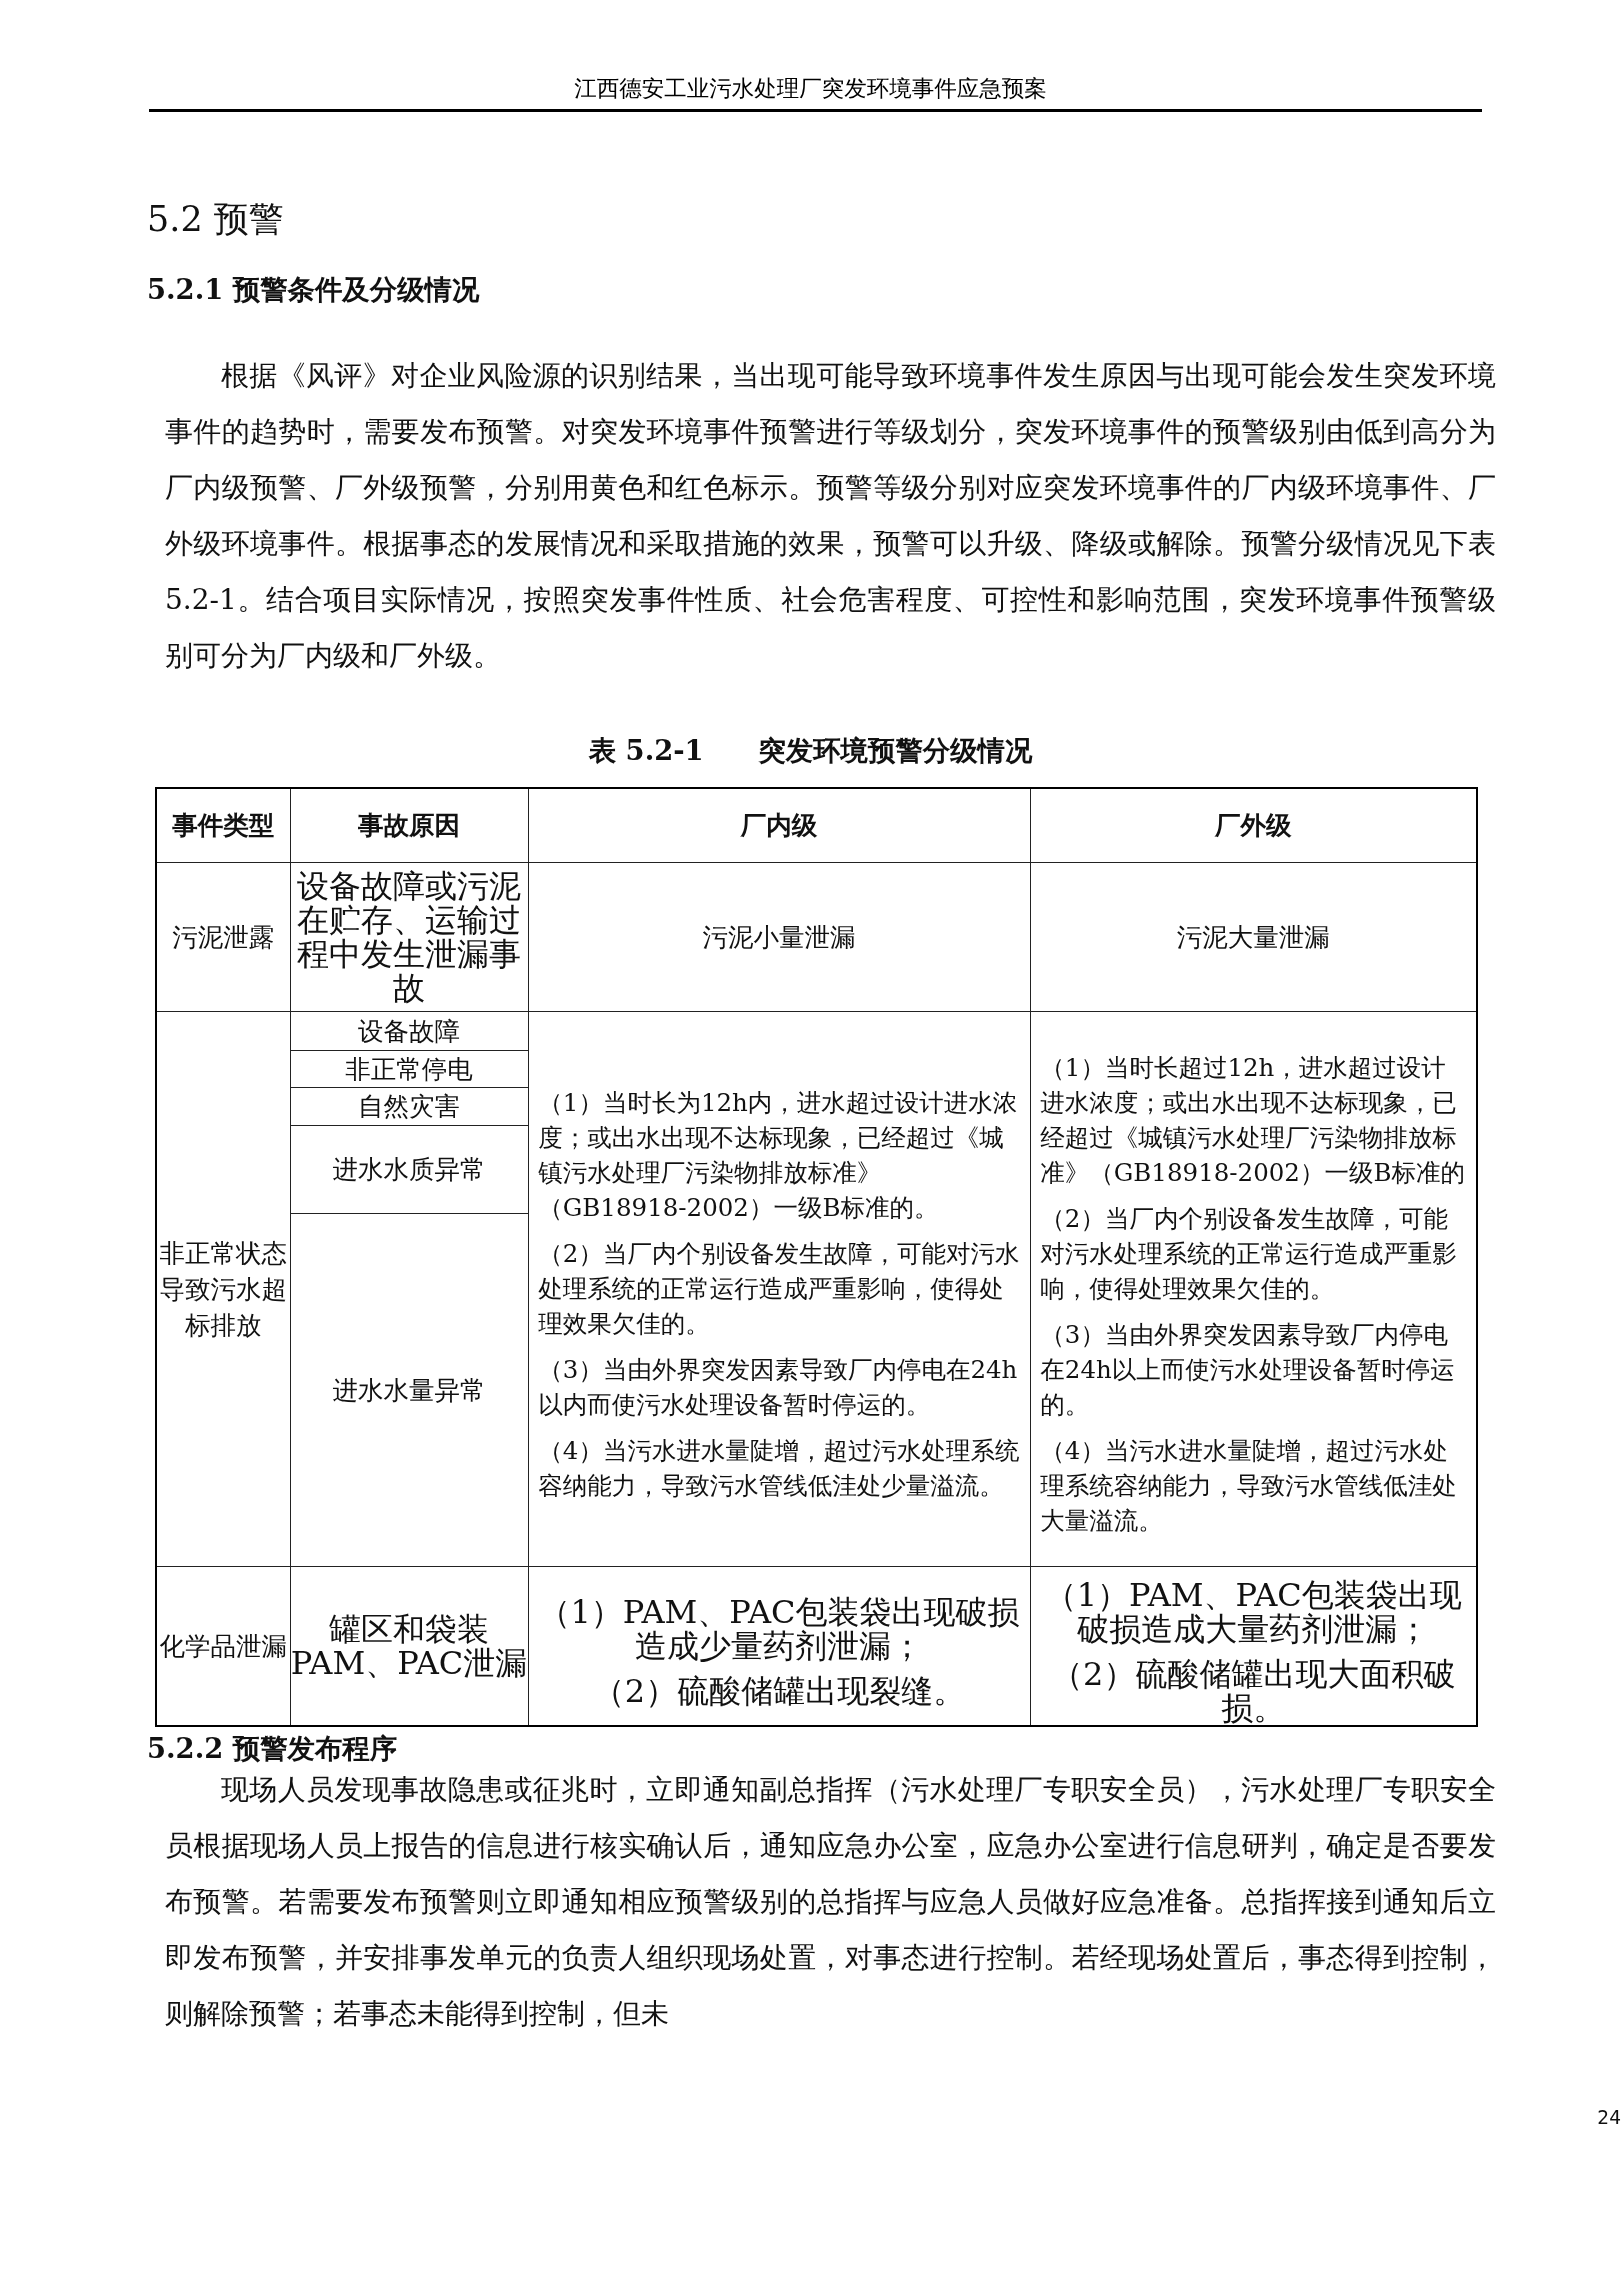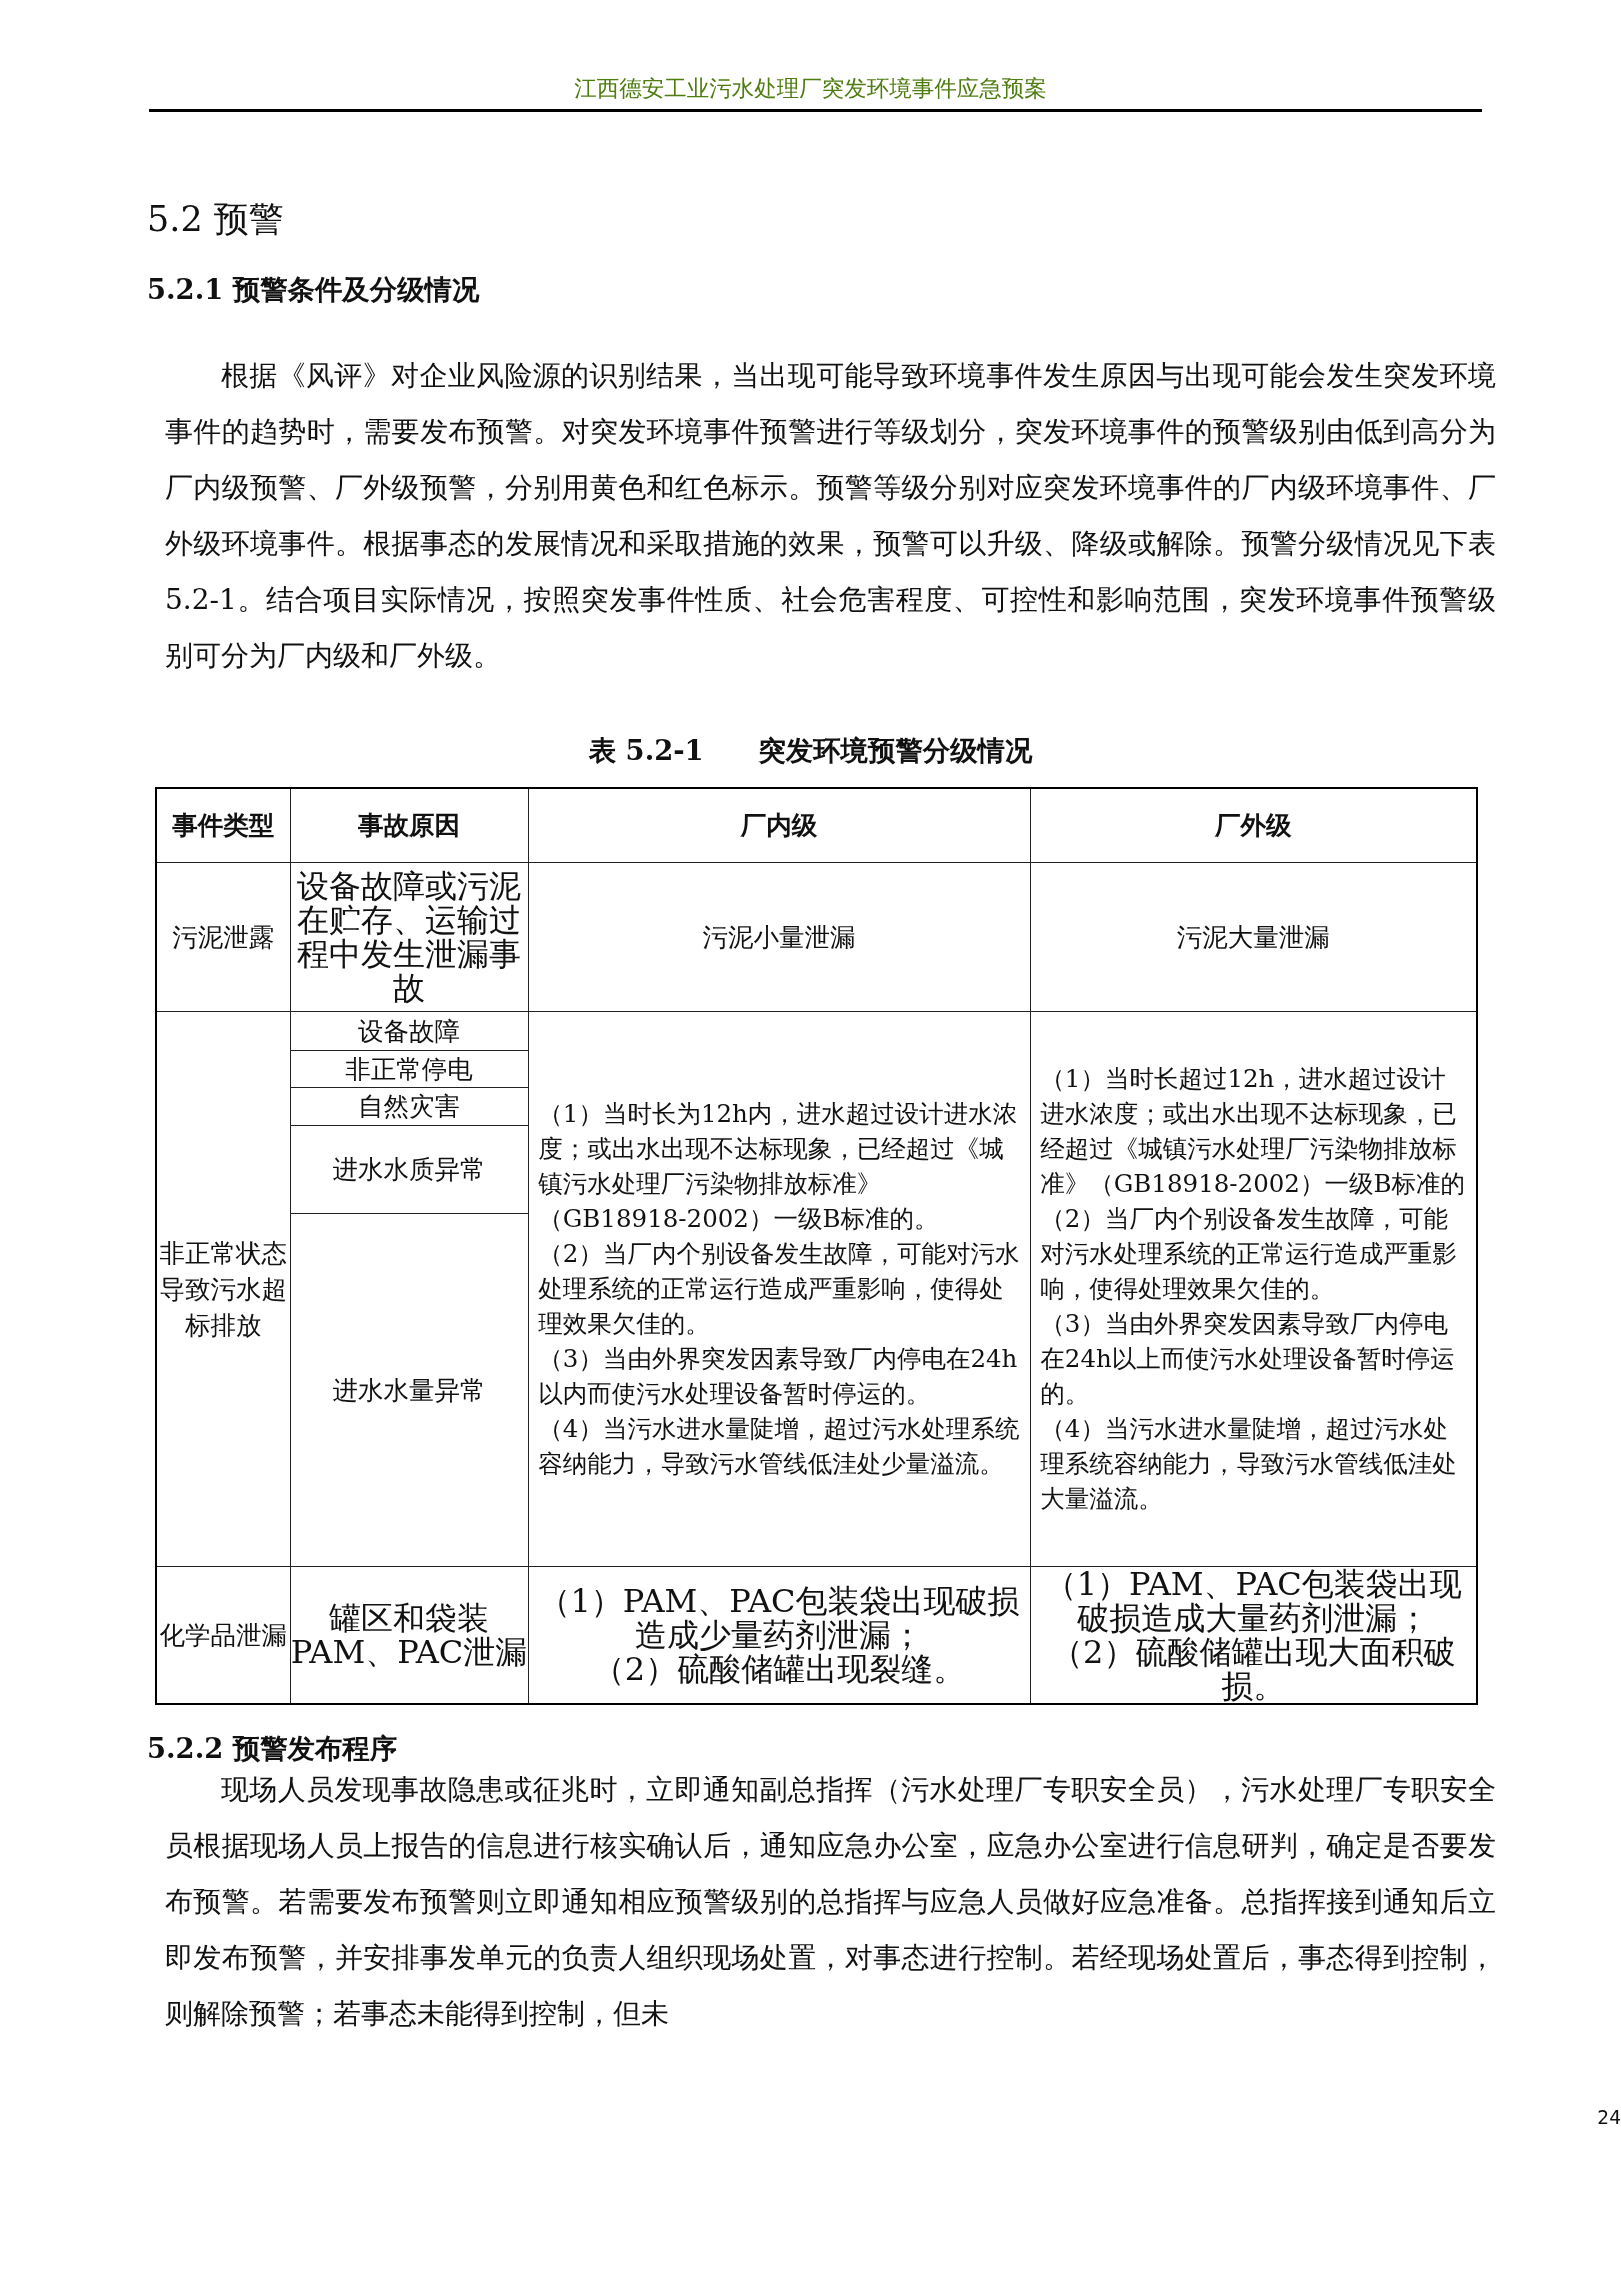"江西德安工业污水处理厂突发环境事件应急预案" .header-title { color: #4d7c0f -> #000000 }
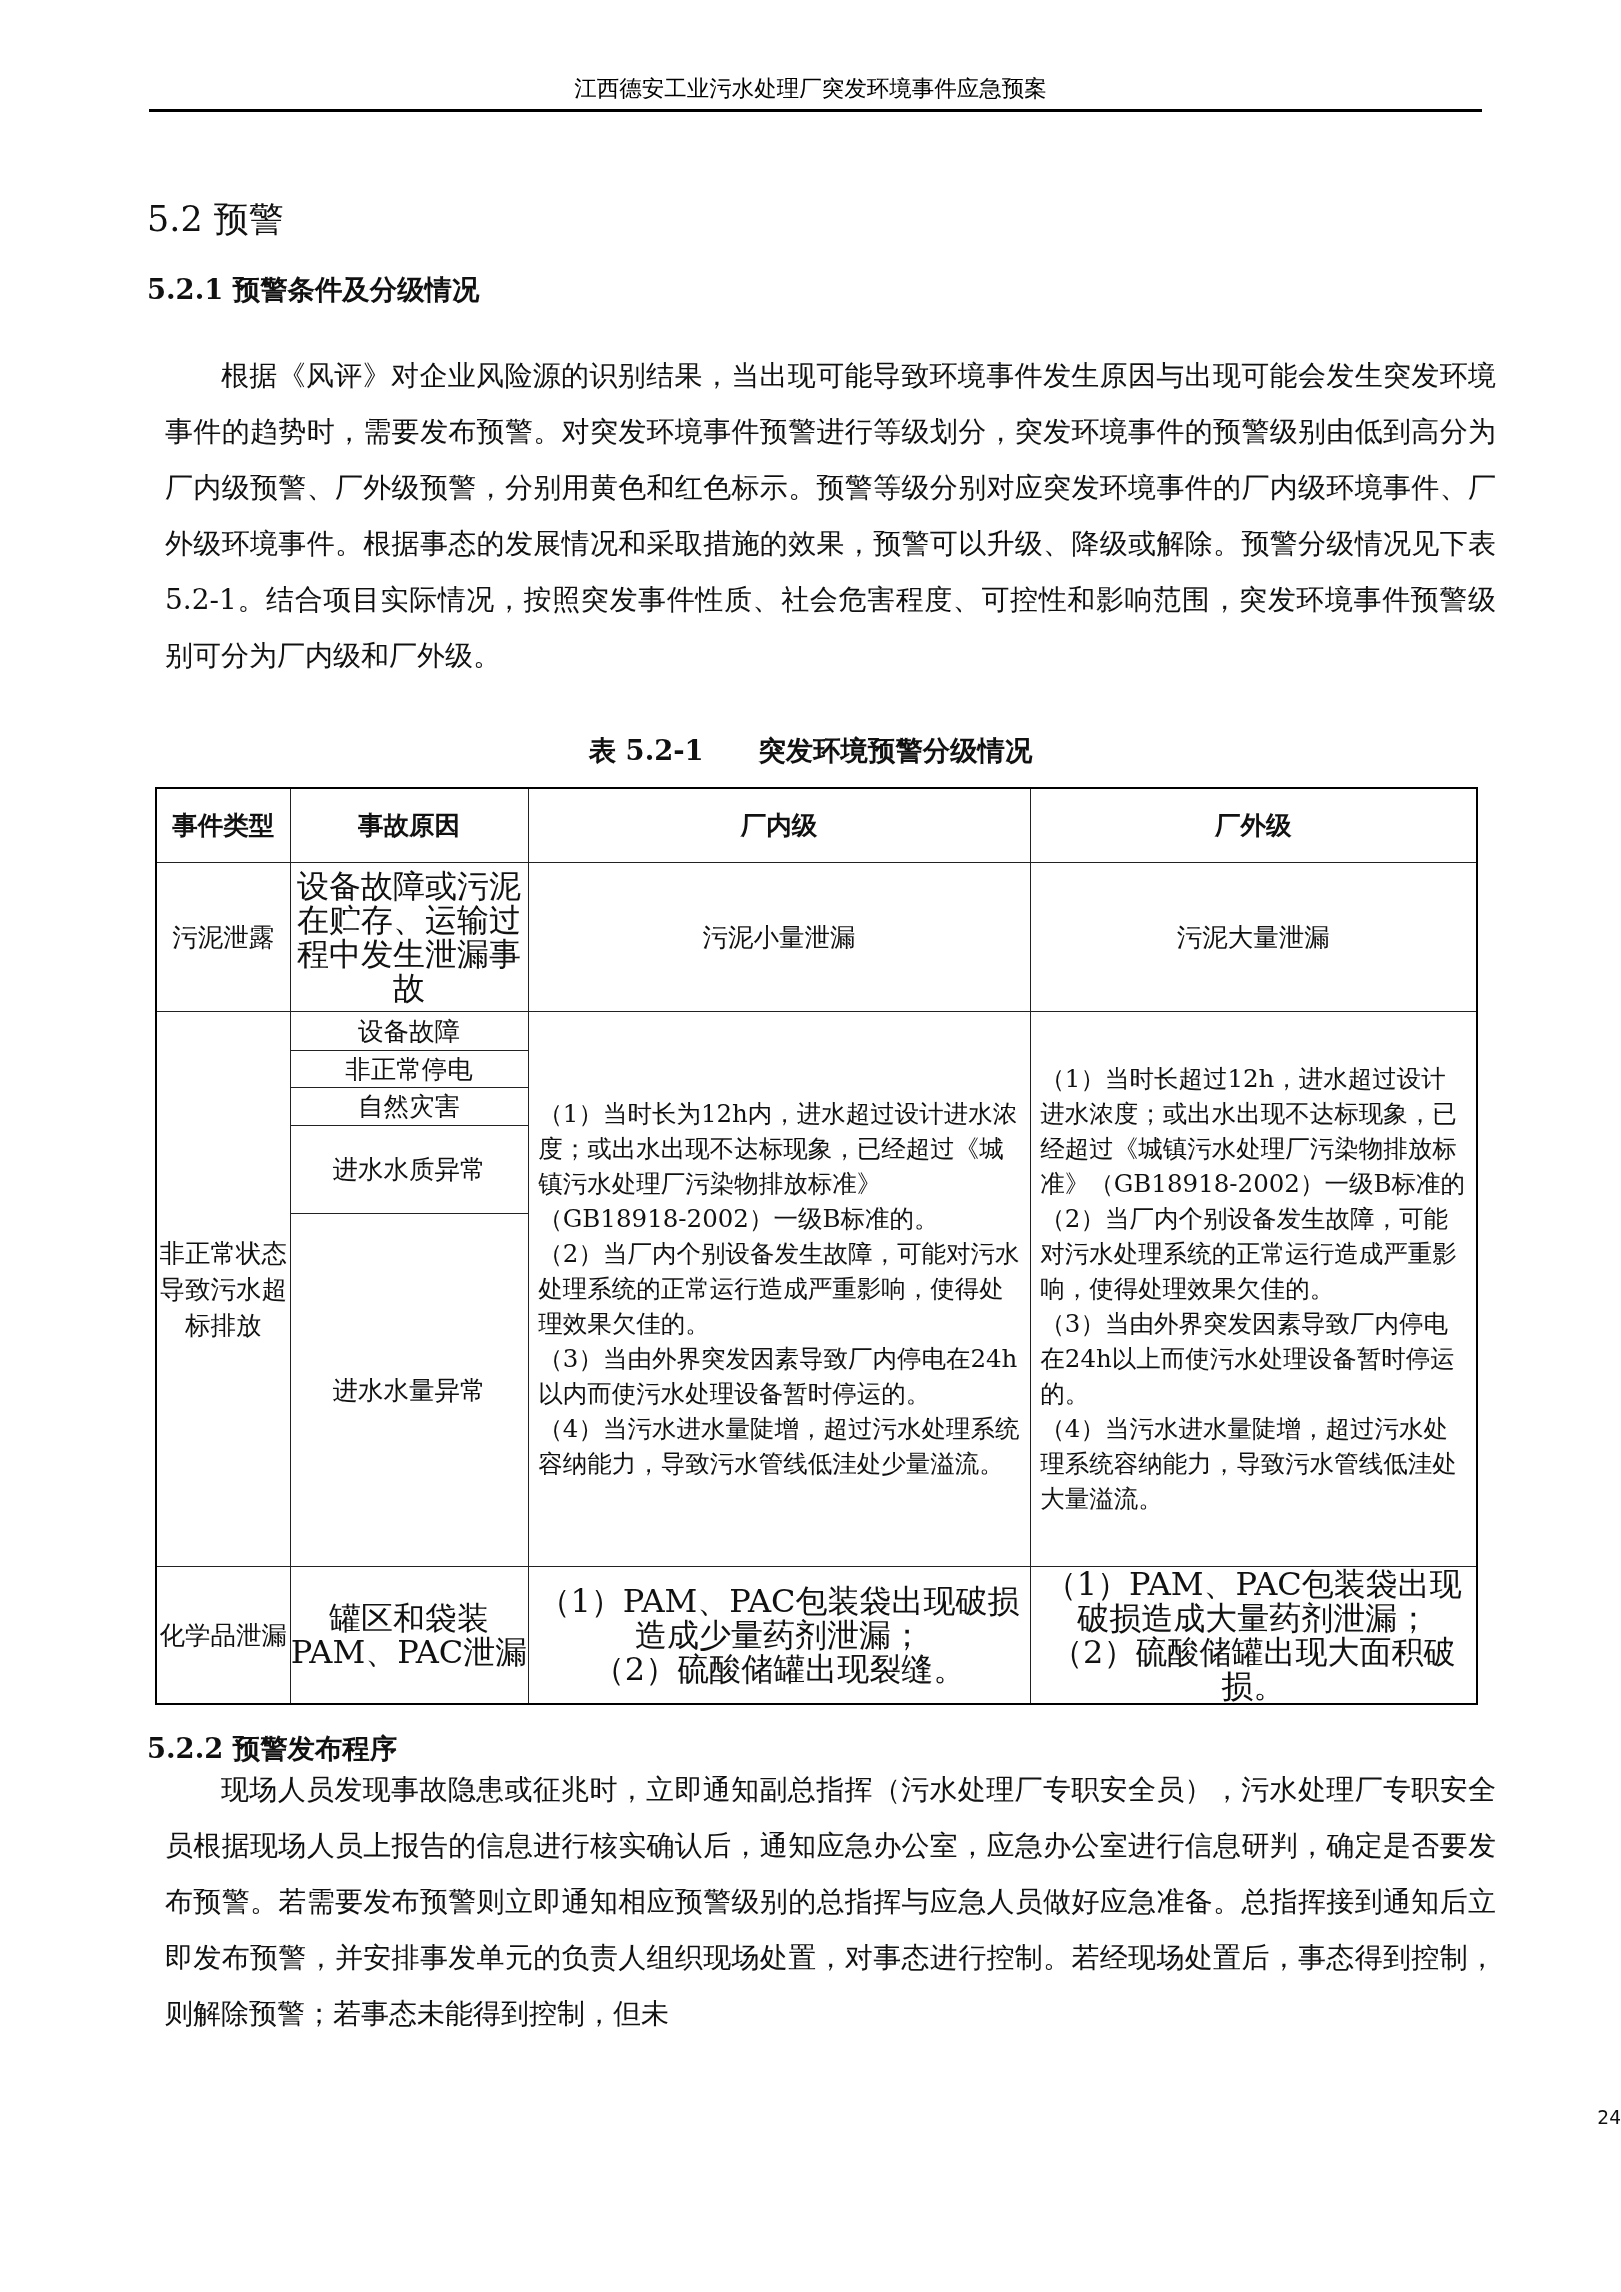"（1）当时长超过12h，进水超过设计进水浓度；或出水出现不达标现象，已经超过《城" .line { margin-top: none -> 11px }
